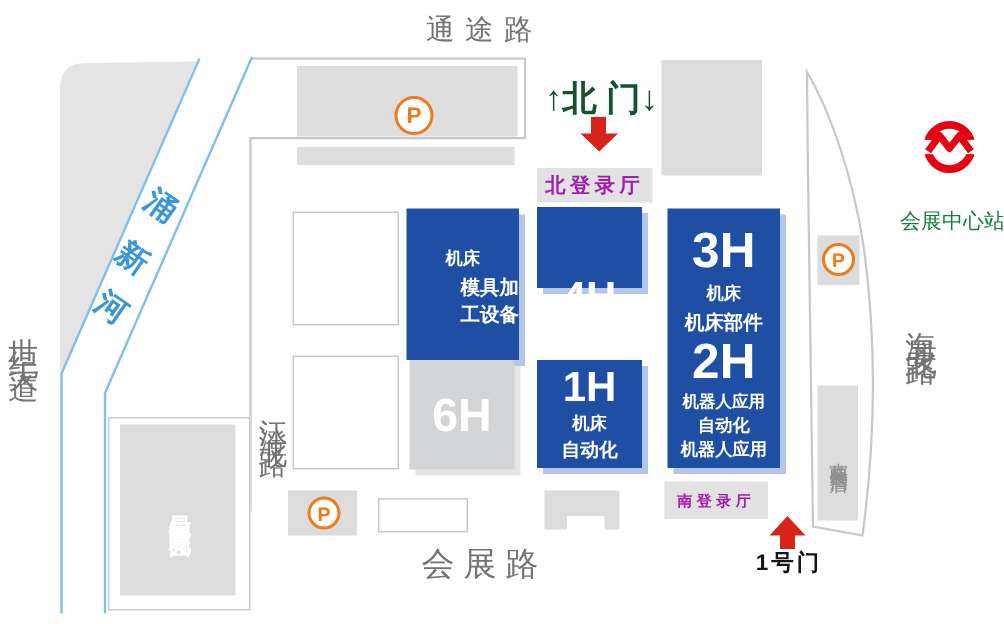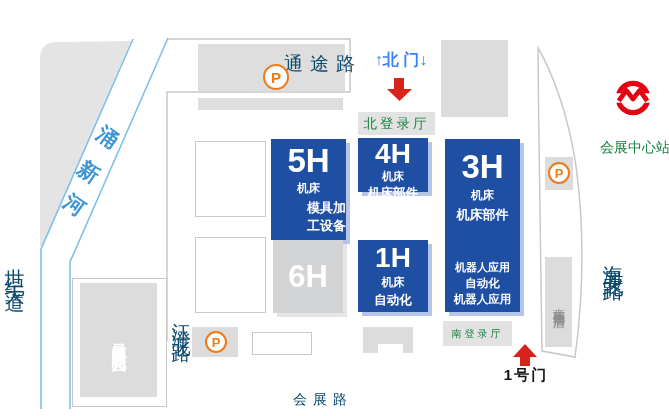"通途路" .roadlabel { color: #0c4a6e -> #737373; margin-top: 44px -> none }
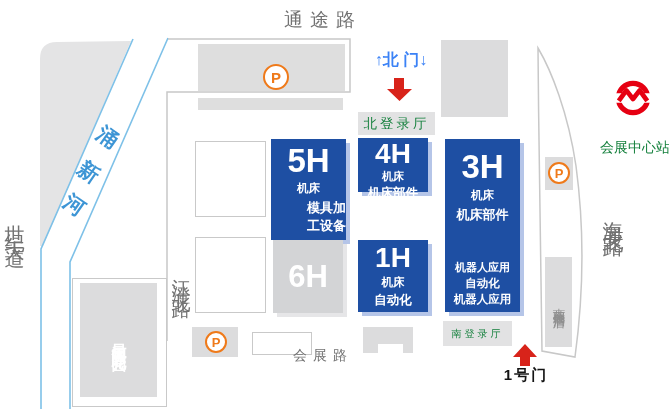"↑北 门↓" div.abs { color: #3b82f6 -> #14532d; font-size: 16px -> 23px }
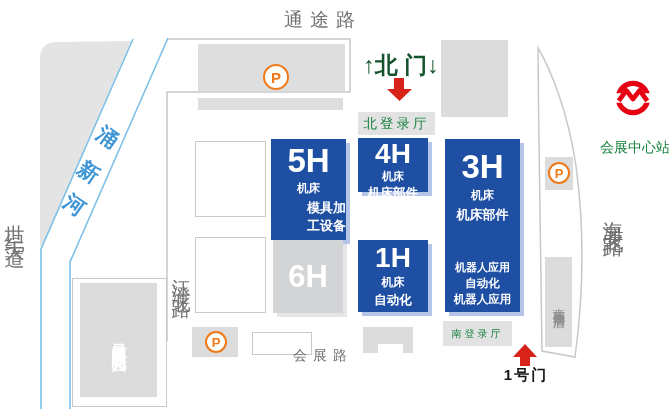"北登录厅" .lobby { color: #15803d -> #a21caf; font-weight: normal -> bold }
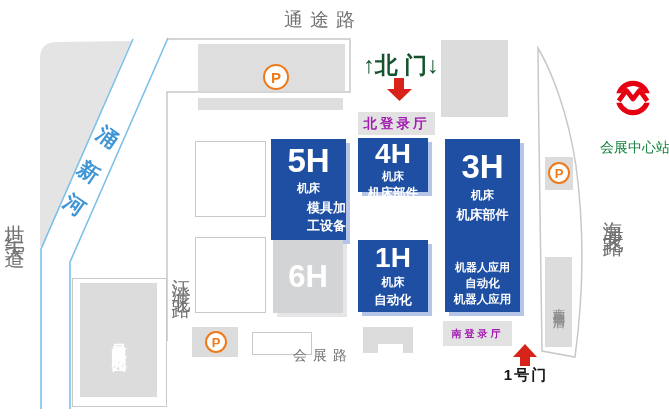"5H" div.num { html: <div>5H</div> -> none }
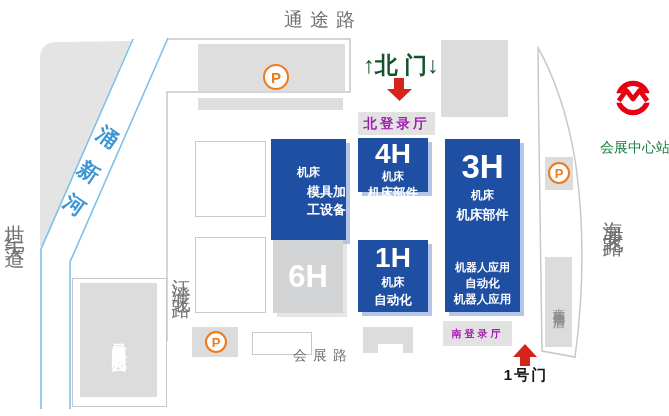"4H" div.num { margin-top: none -> 44px }
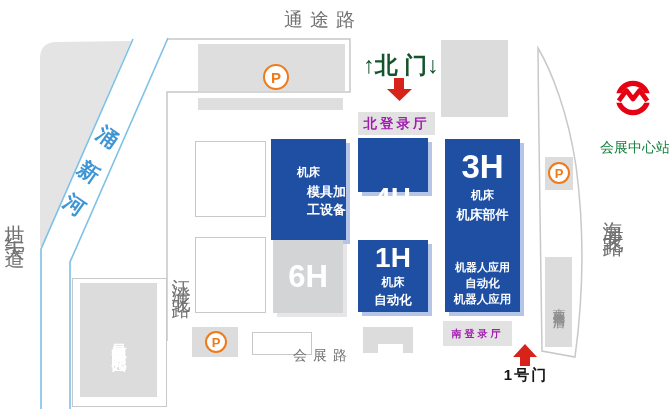"2H" div.num { html: none -> <div>2H</div> }
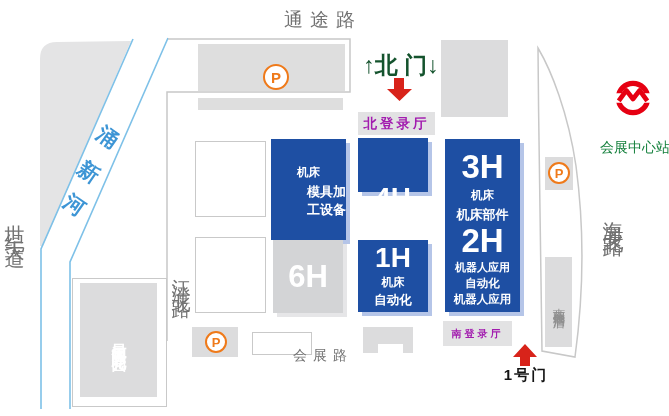"会展路" div.abs { font-size: 14px -> 22px; top: 347px -> 361px }
